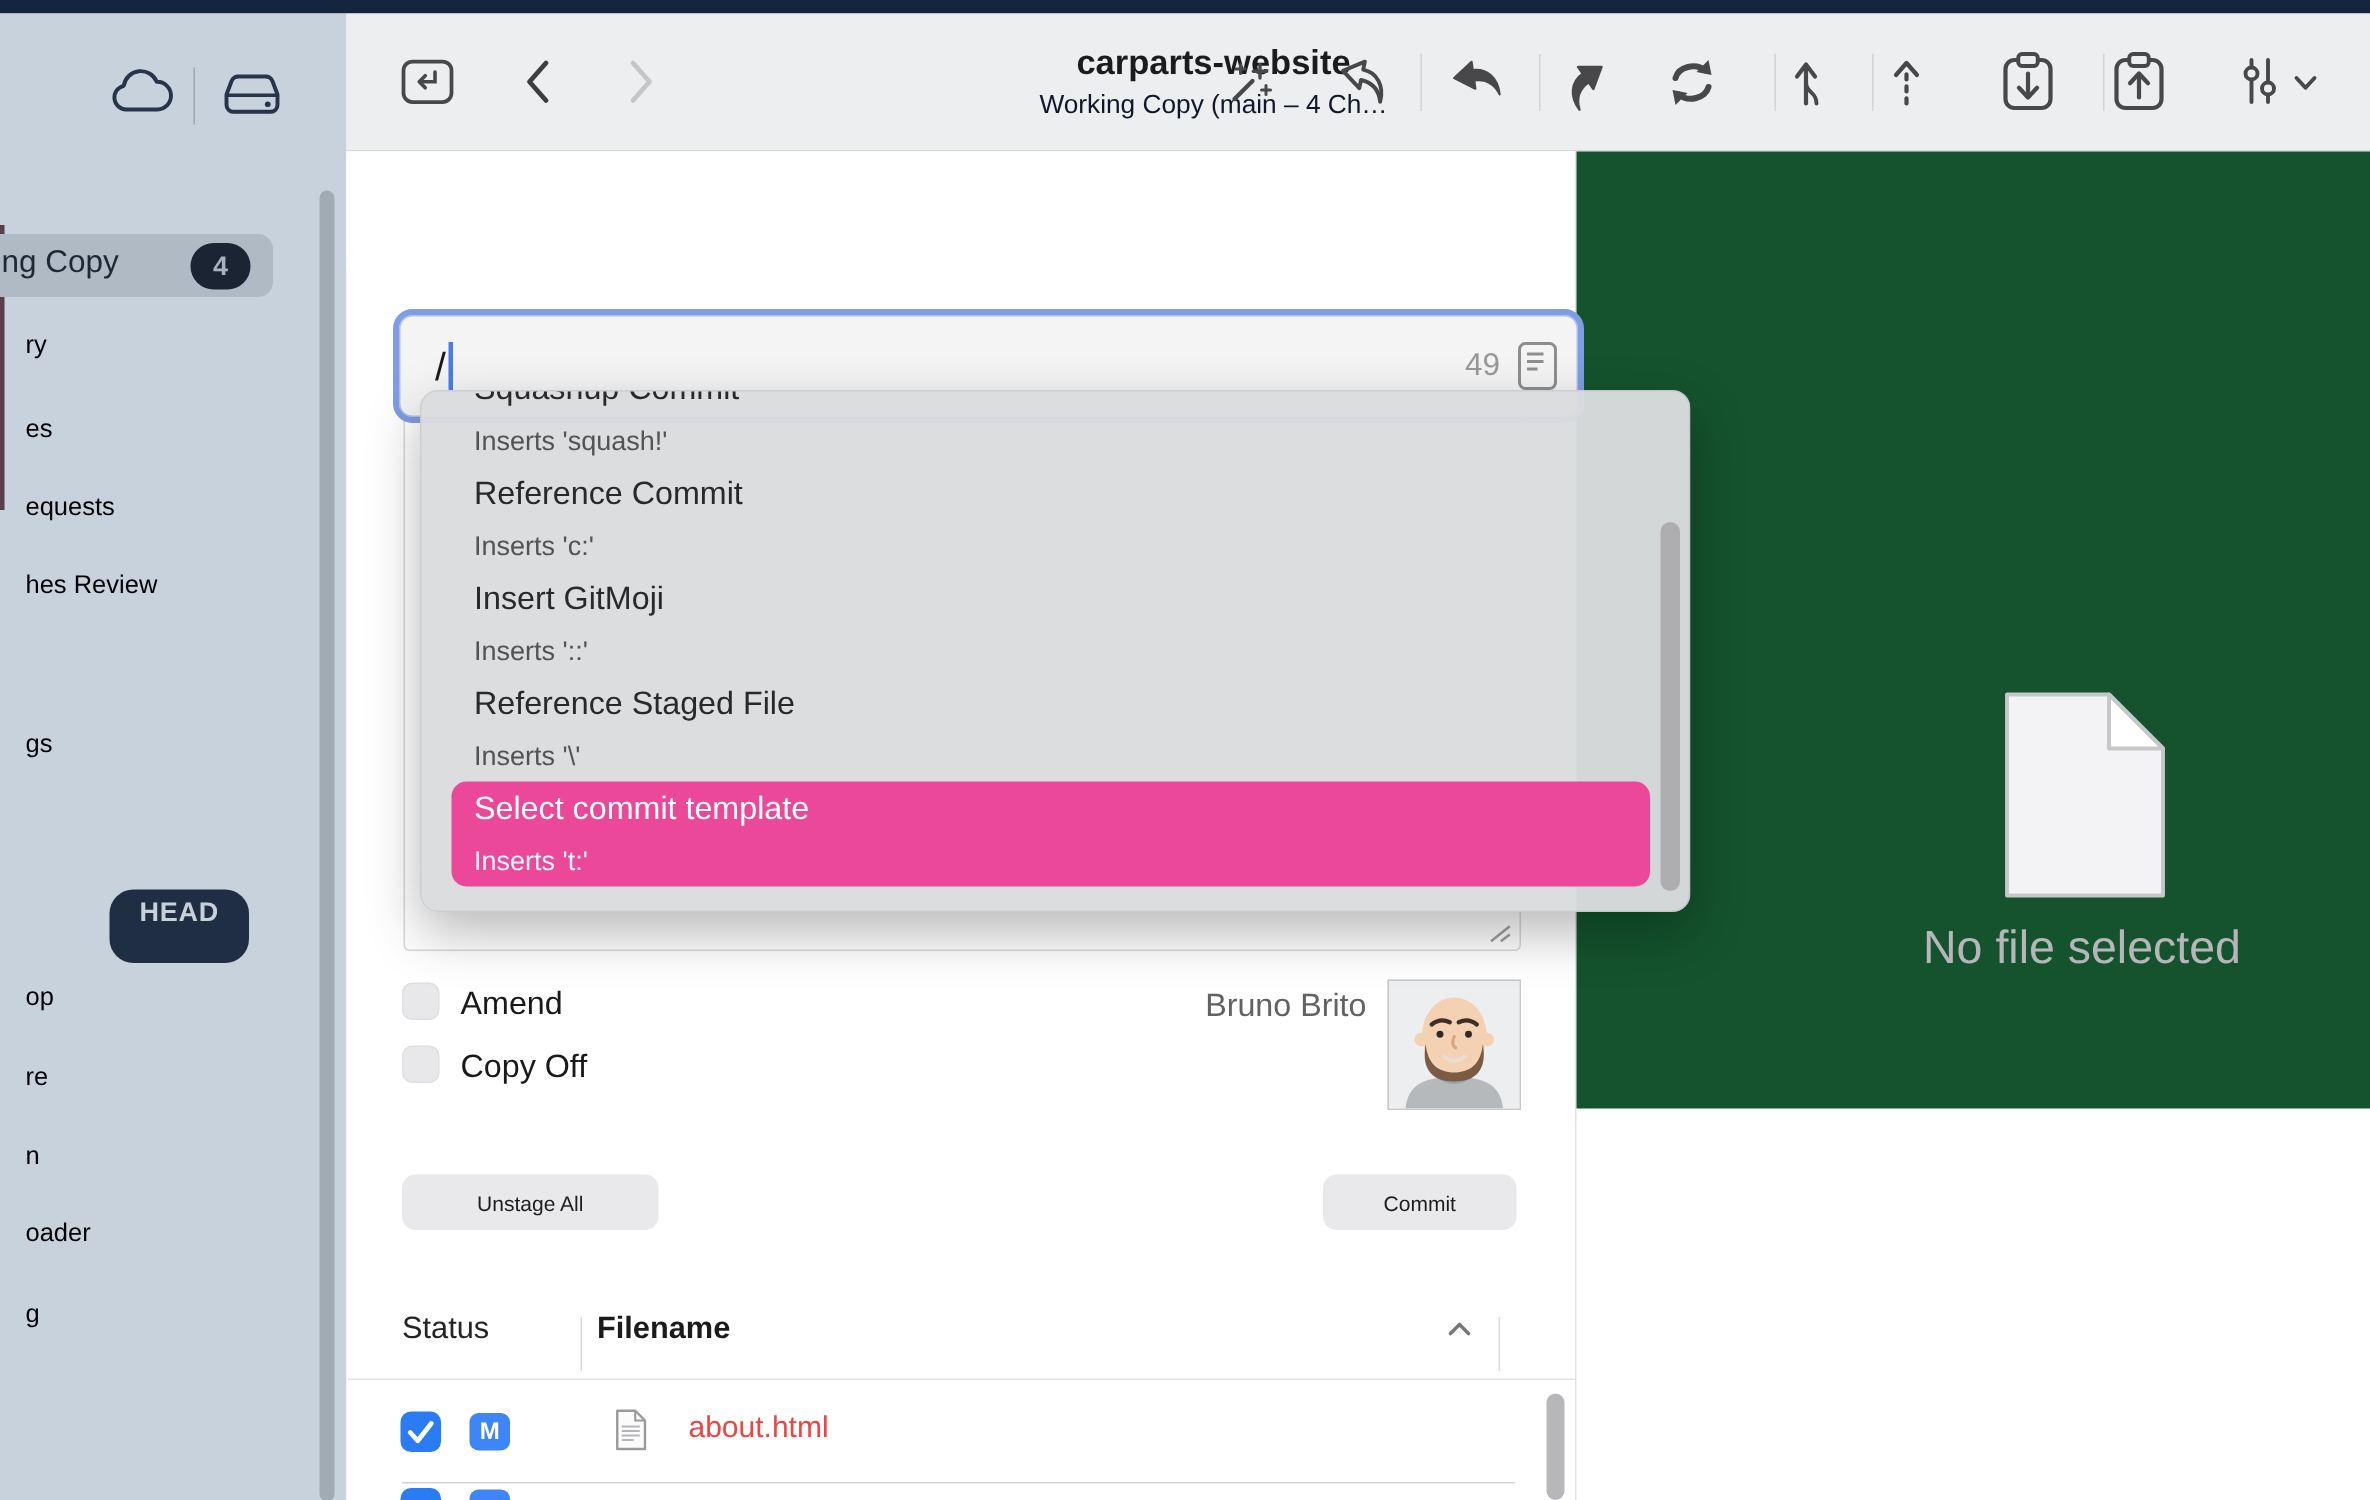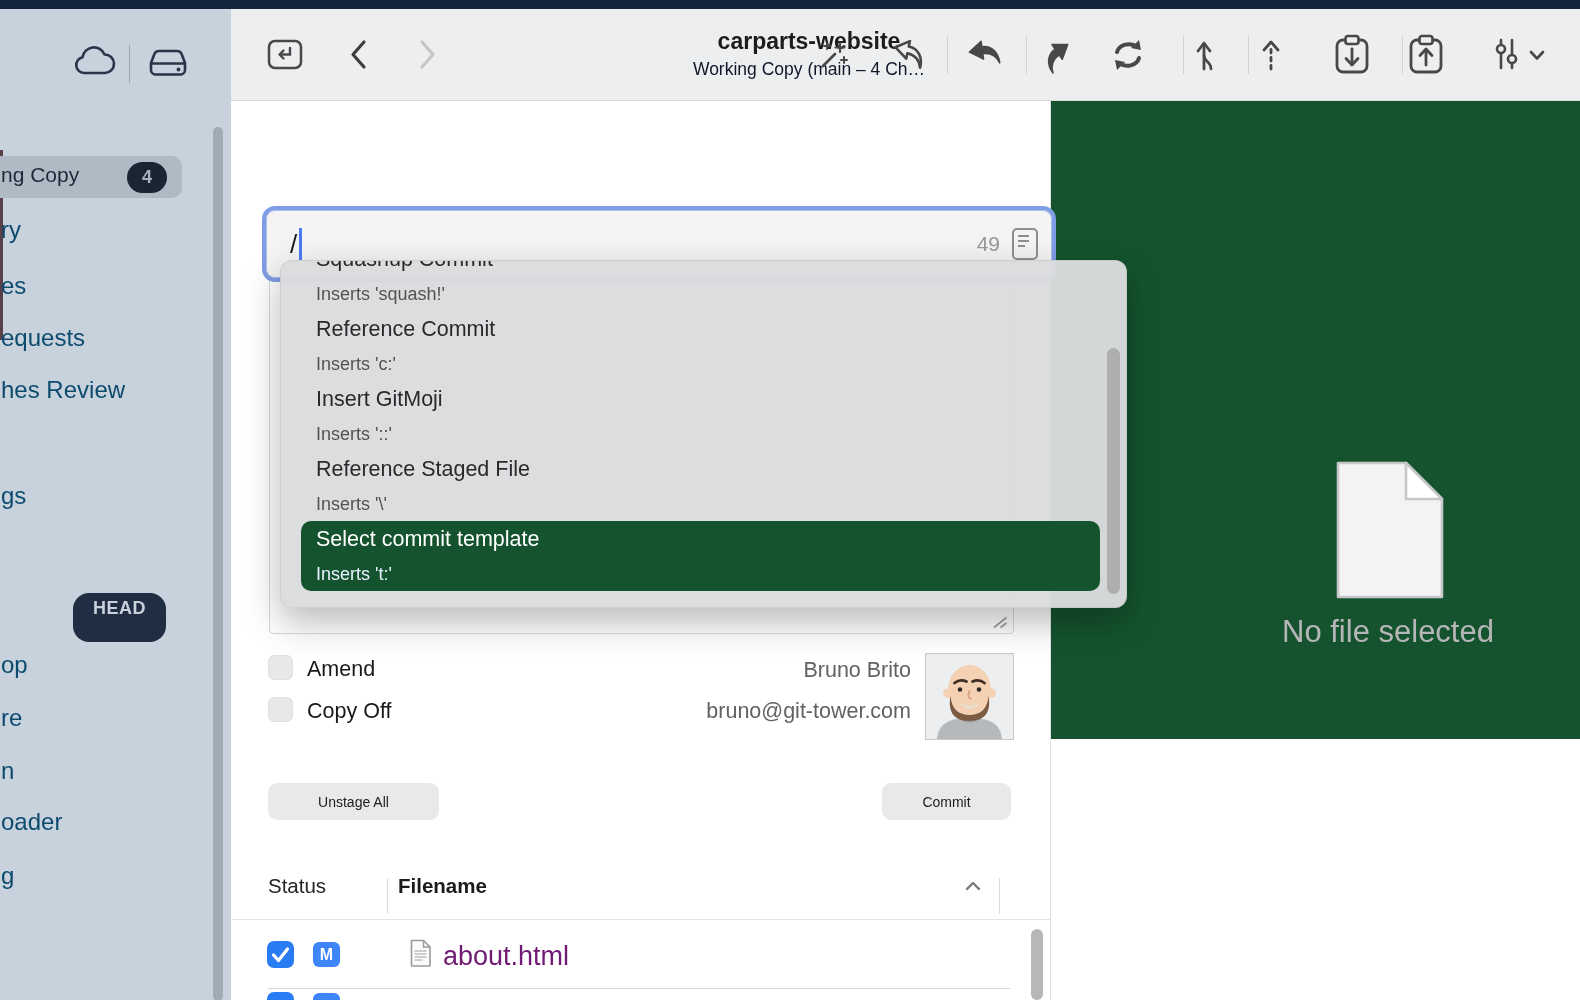"ry" .sb-item { color: #0c4a6e -> #000000; font-size: 24px -> 17px; left: 0 -> 16px }
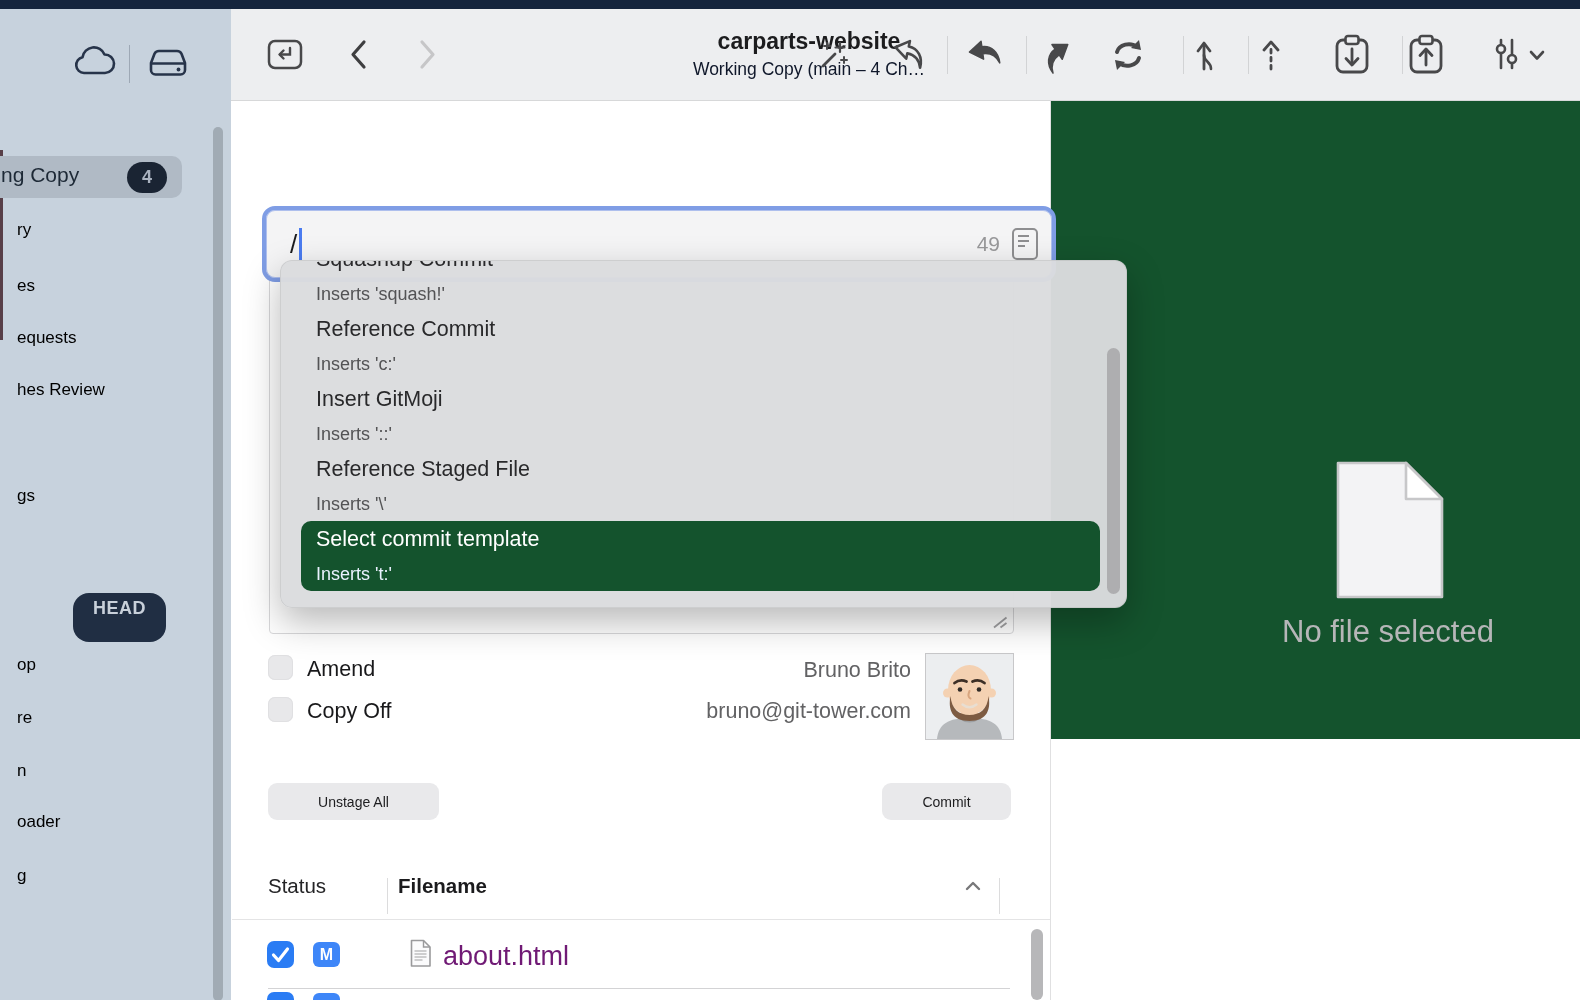"Select commit template" .dd-item.selected { background: #14532d -> #ec4899 }
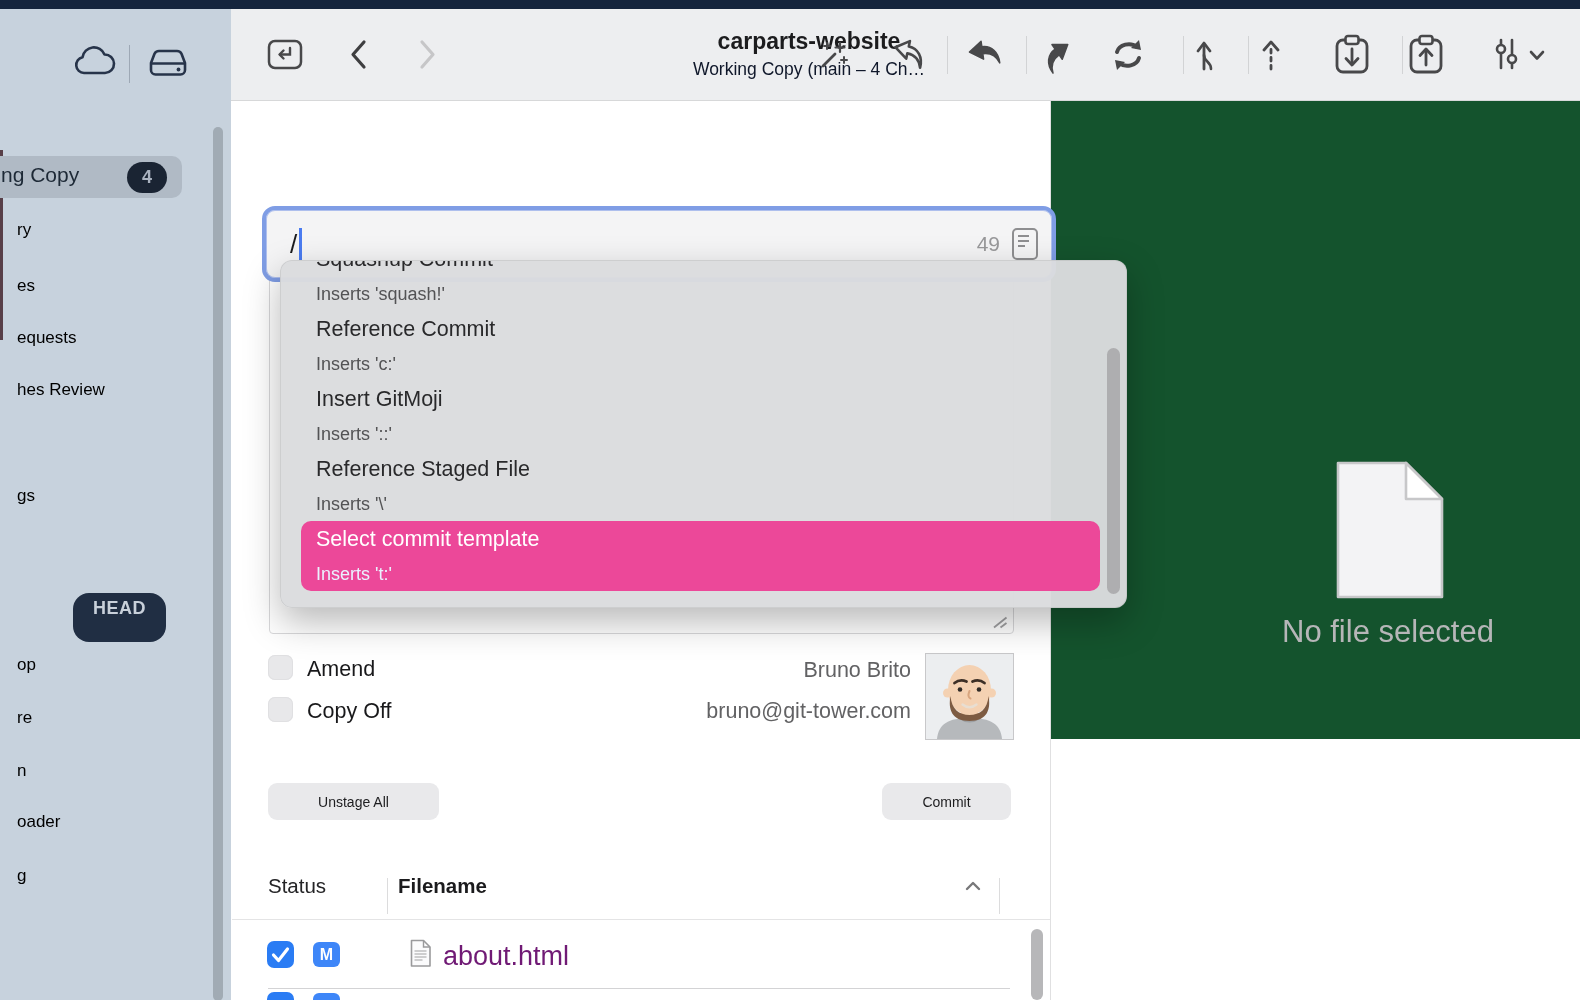"bruno@git-tower.com" div.author-line { html: <div>bruno@git-tower.com</div> -> none }
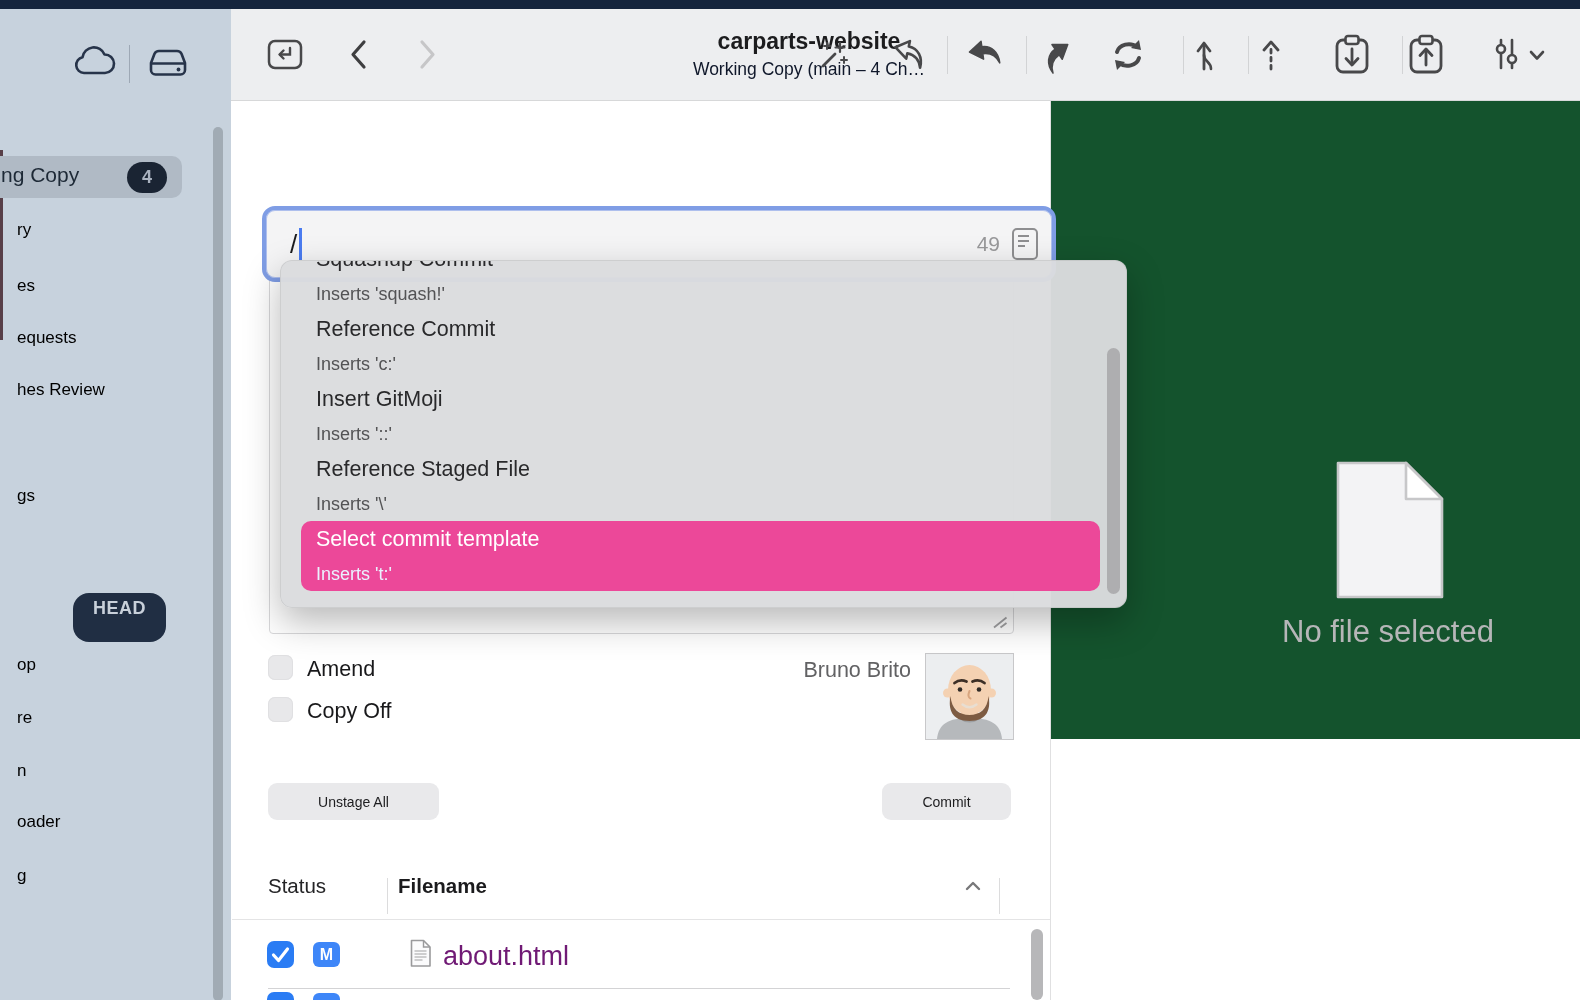"about.html" div.abs { color: #701a75 -> #ef4444; font-size: 27px -> 20px; left: 212px -> 228px }
